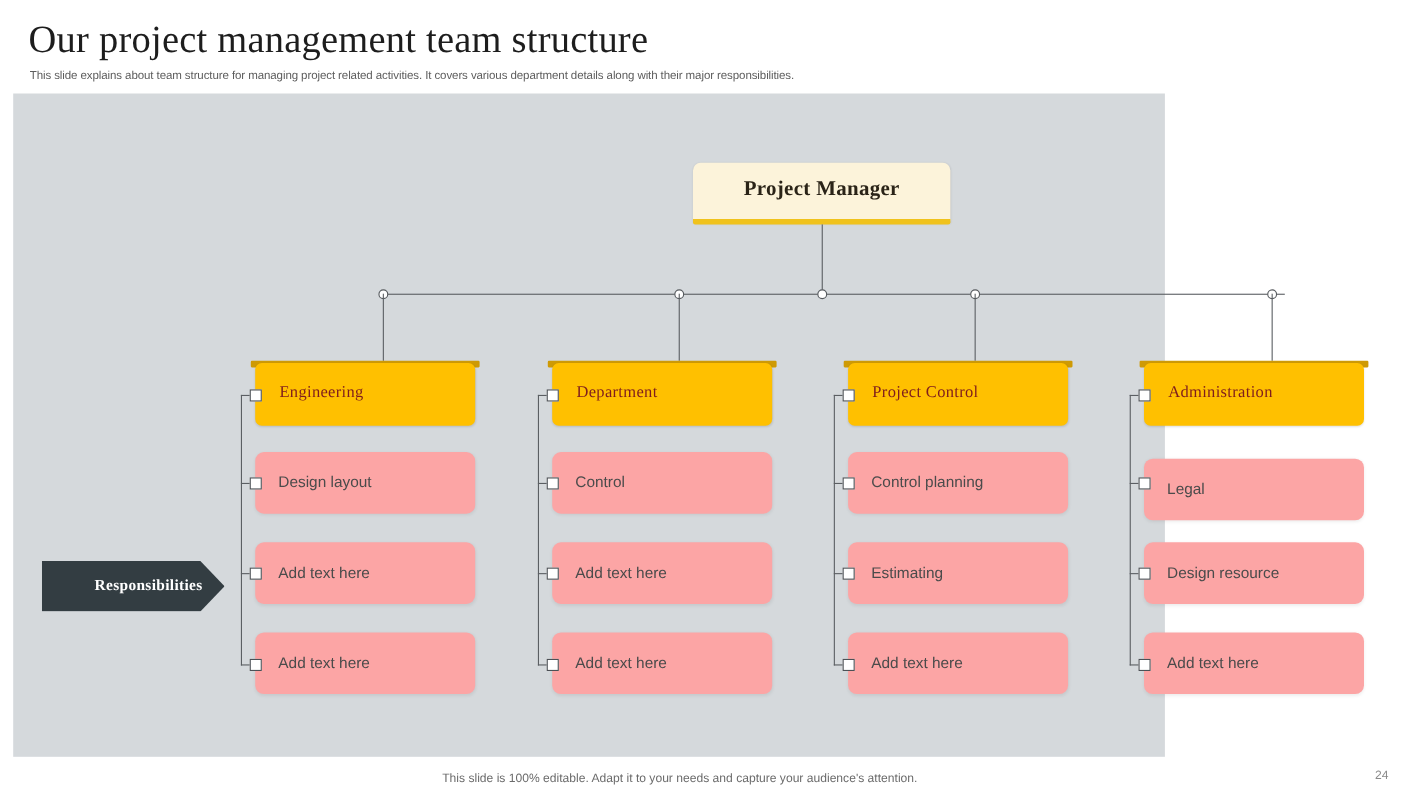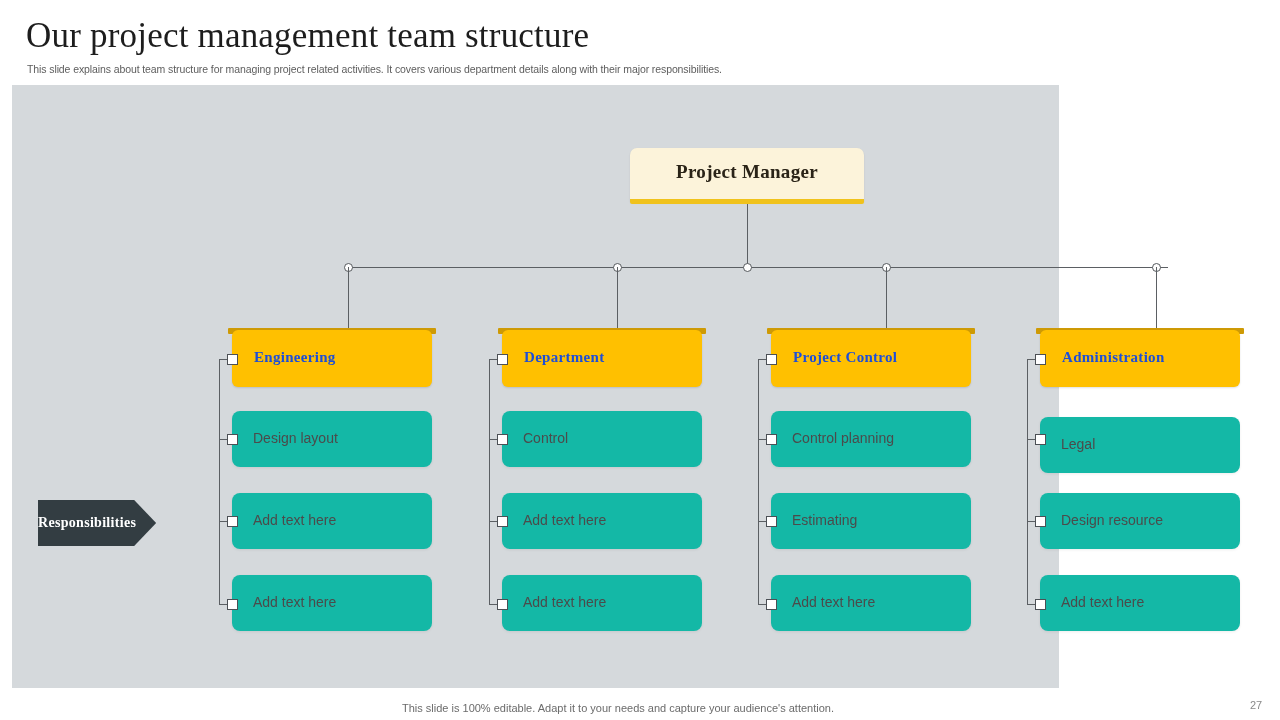"Engineering" .dept-head-label { color: #1d4ed8 -> #7f1d1d; font-weight: bold -> normal }
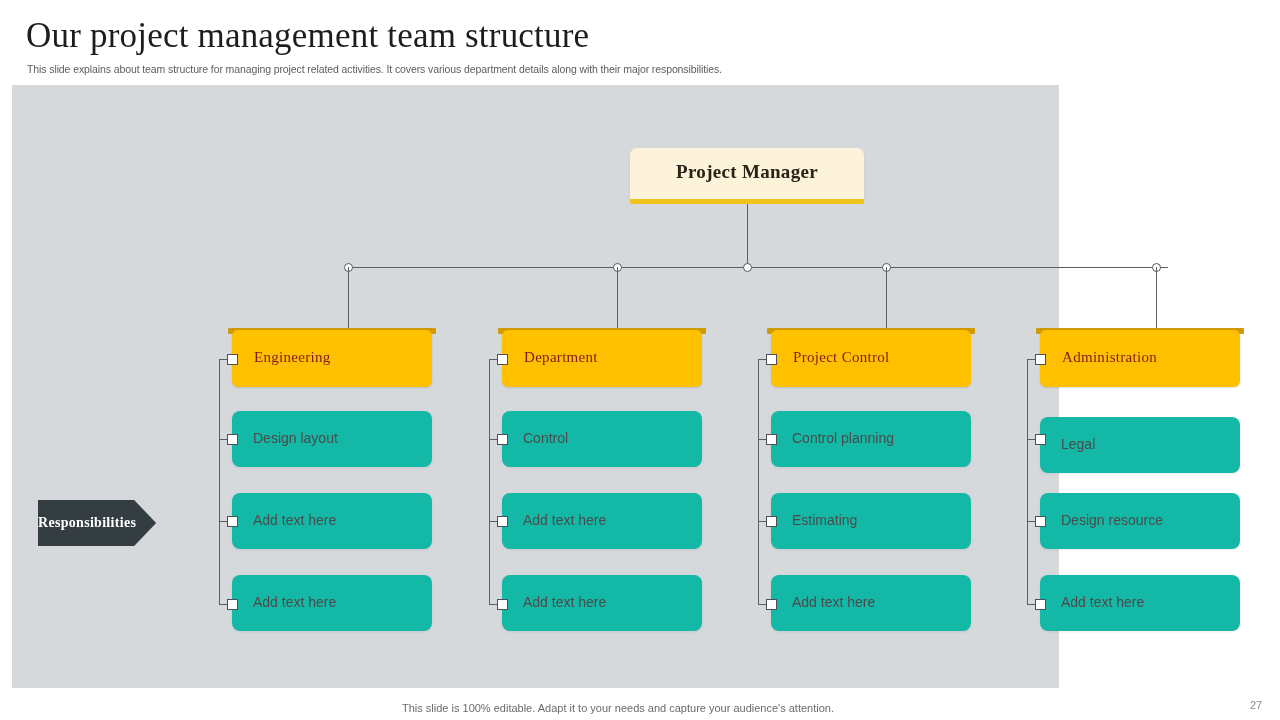"Design layout" .resp-box { background: #14b8a6 -> #fca5a5 }
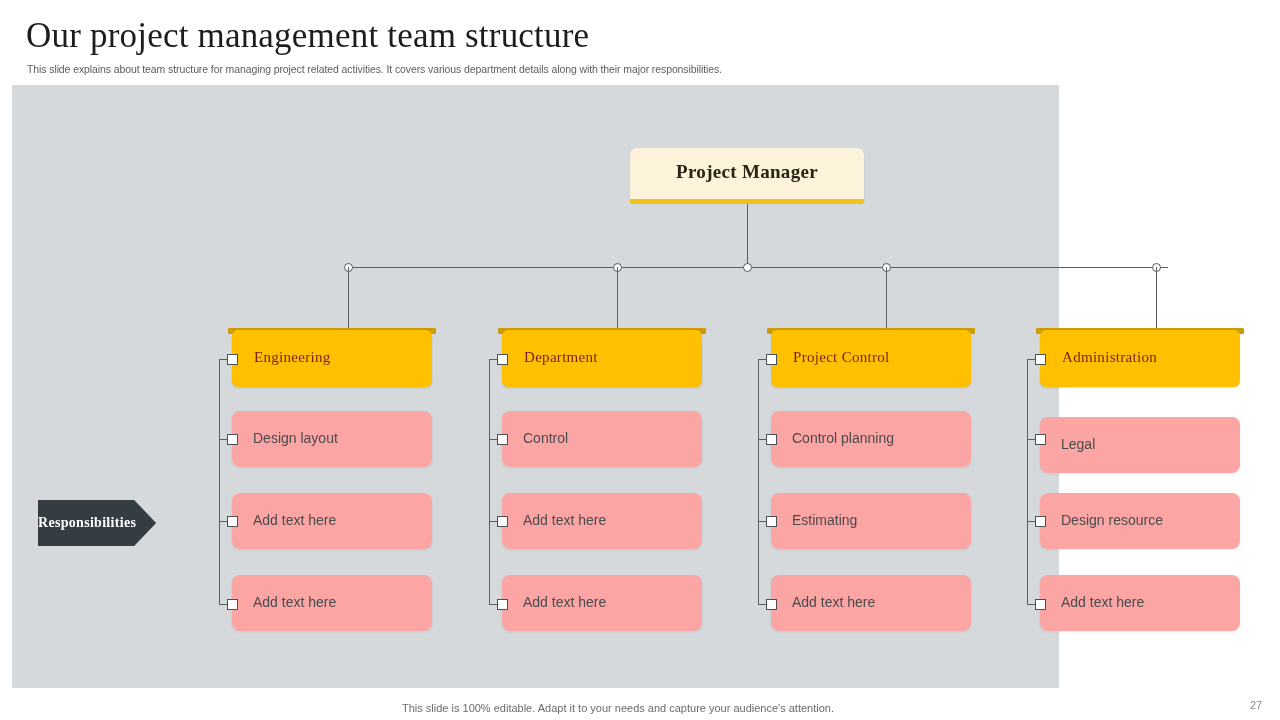"Responsibilities" div.tag-arrow { padding-left: none -> 48px; top: 415px -> 425px }
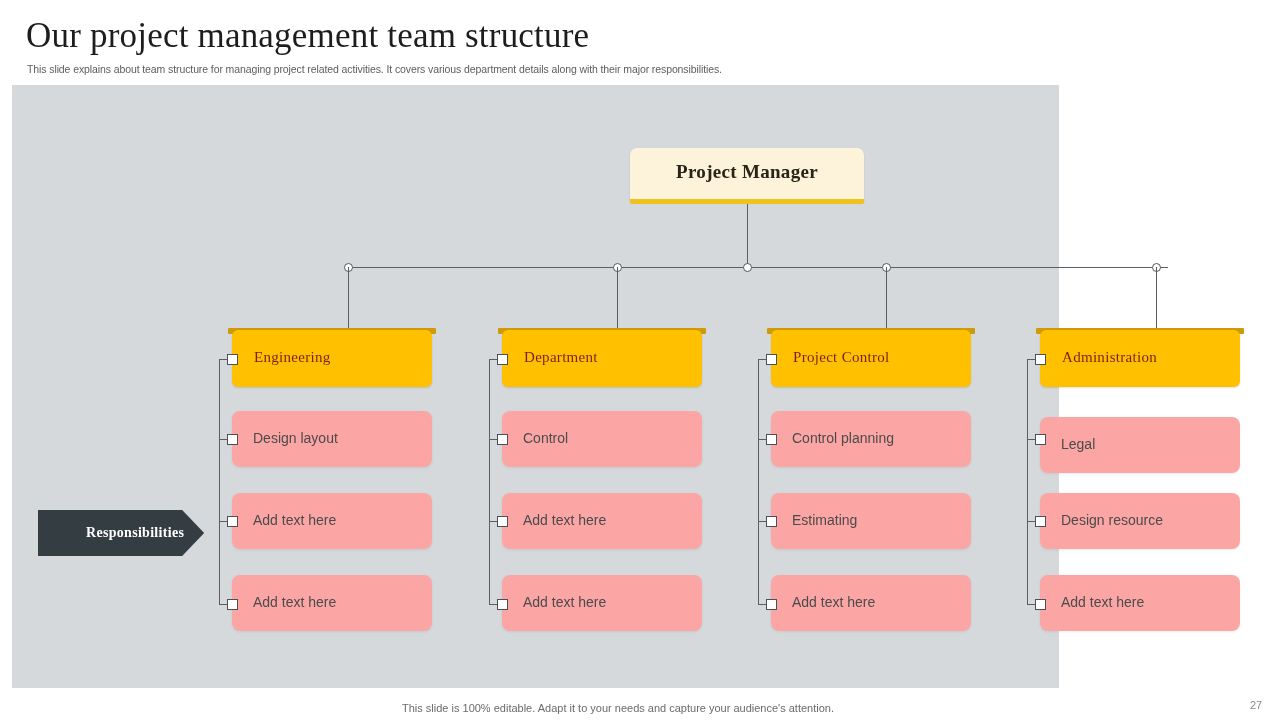"27" div.page-number { text: 27 -> 24 }
